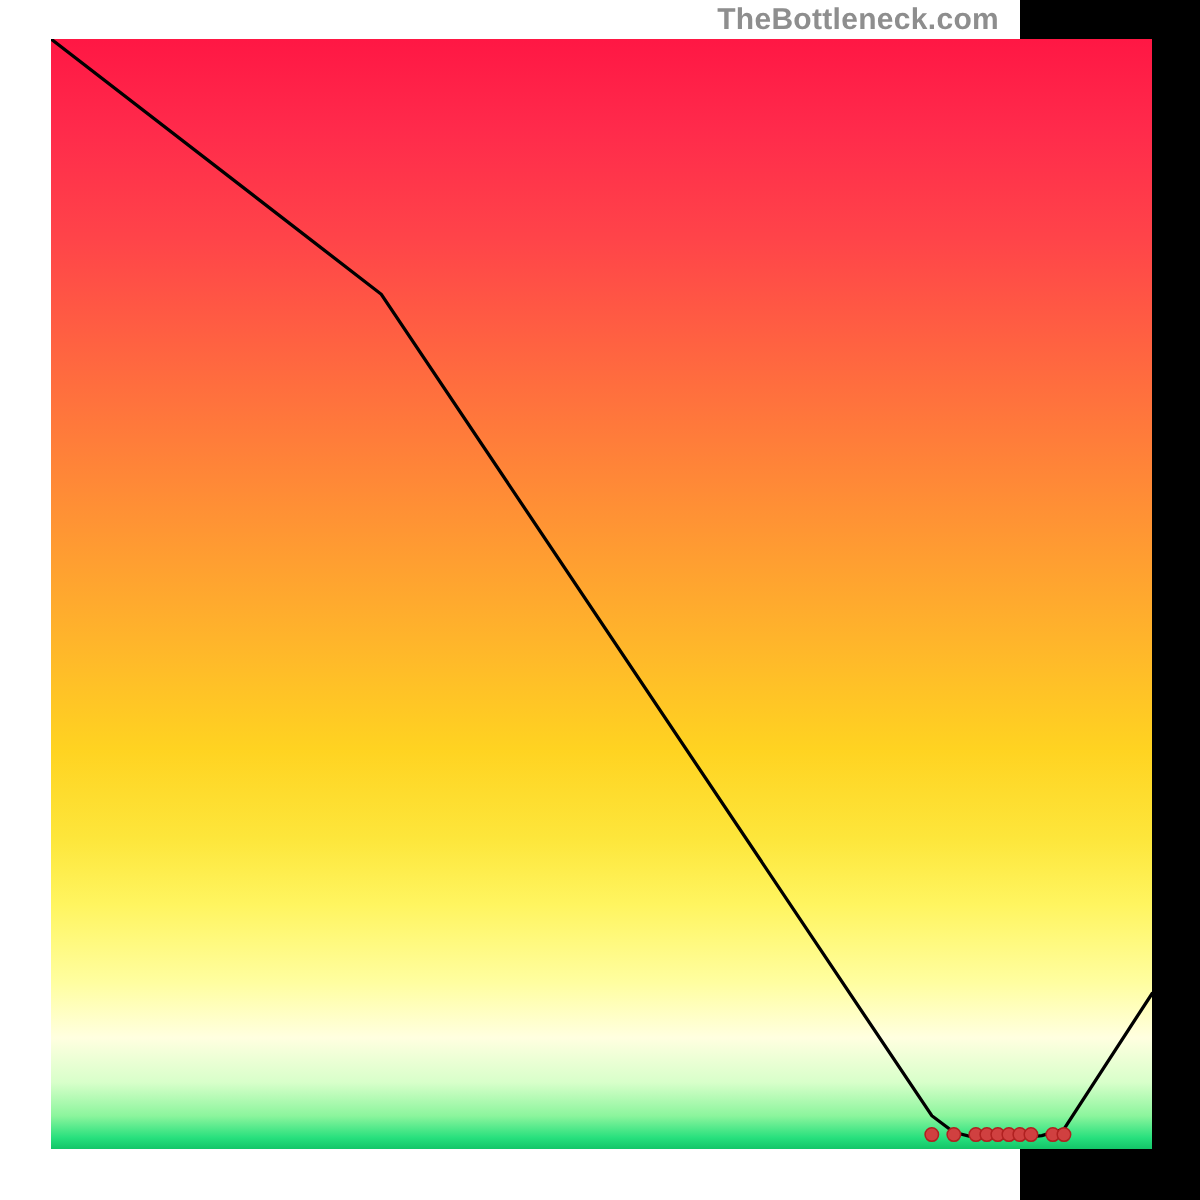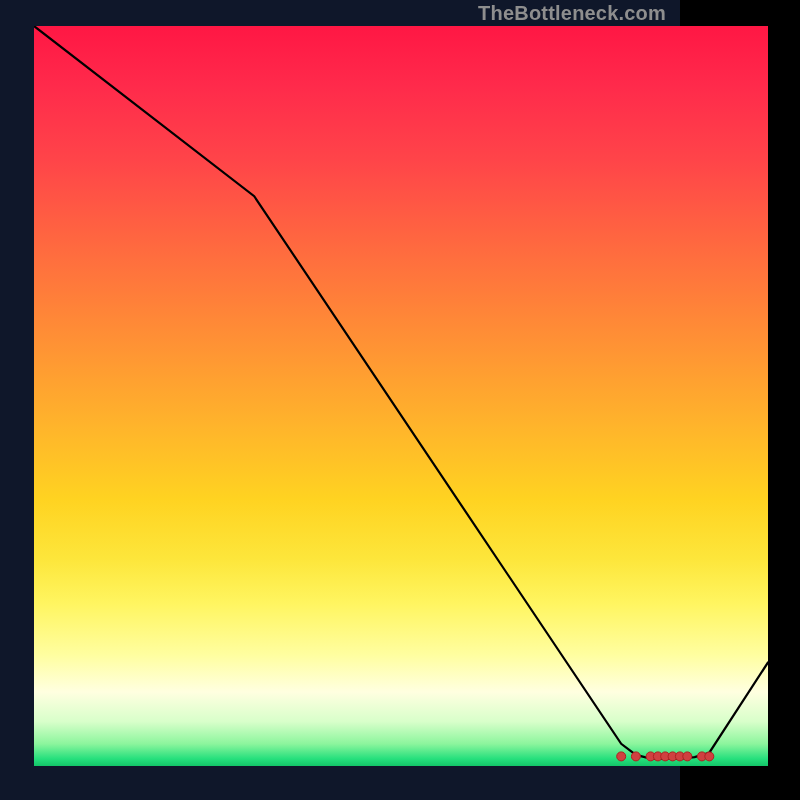"TheBottleneck.com" .frame { background: #0f172a -> #ffffff }
